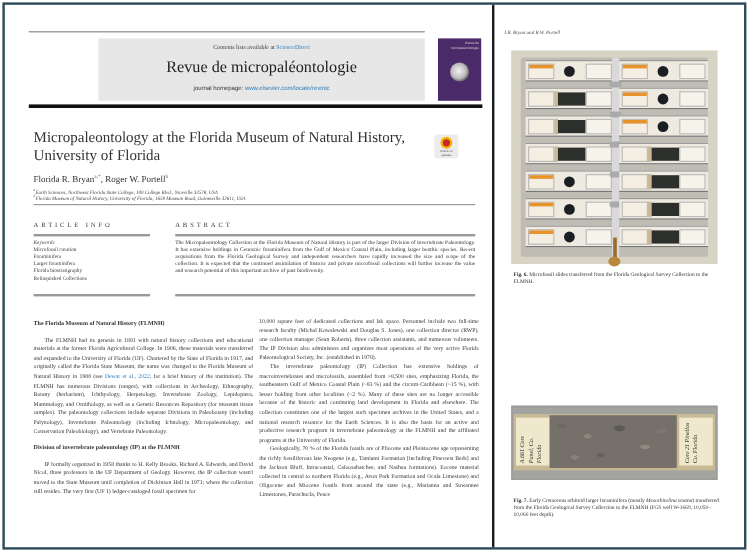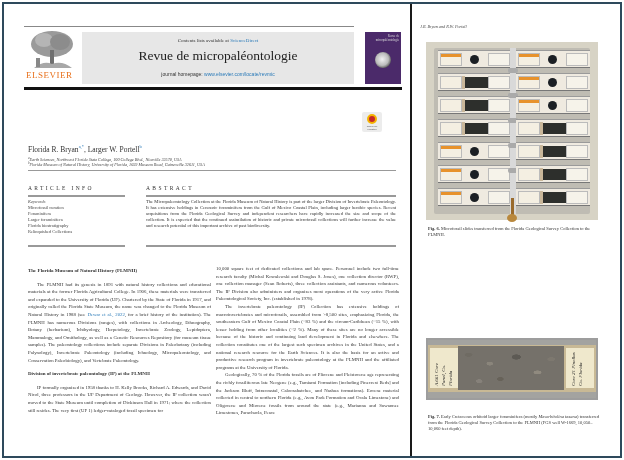"ELSEVIER" div.elsevier-logo { html: <div> <svg> <ellipse></ellipse> <ellipse></ellipse> <ellipse></ellipse> <rect></rect> <path></path> <rect></rect> </svg> <div>ELSEVIER</div> </div> -> none }
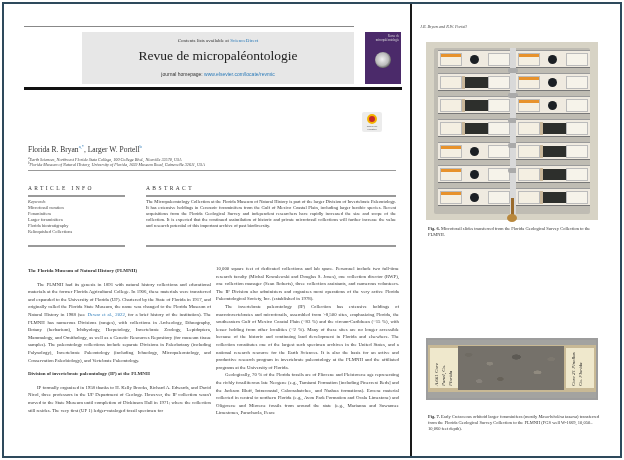"Micropaleontology at the Florida Museum" div.article-title { html: none -> <div>Micropaleontology at the Florida Museum of Natural History, University of Florida</div> }
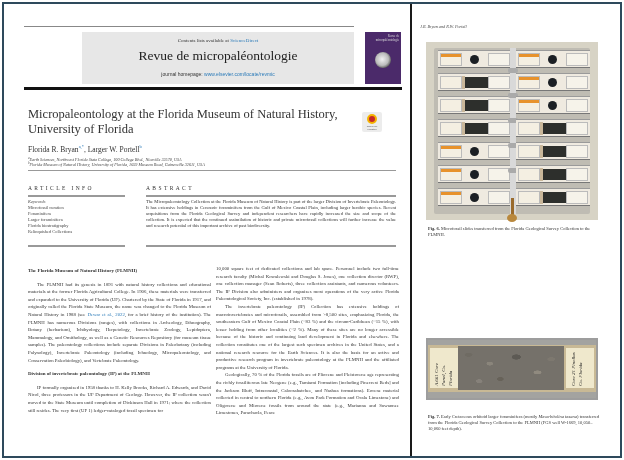"Larger W. Portell" span { text: Larger -> Roger }
